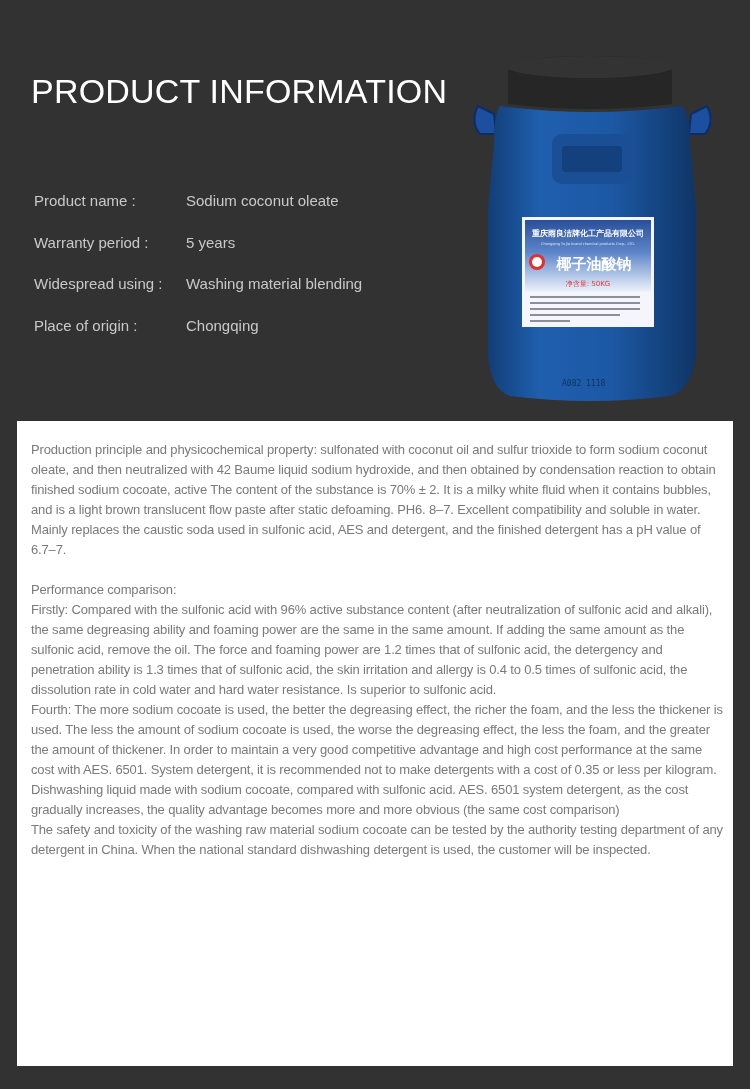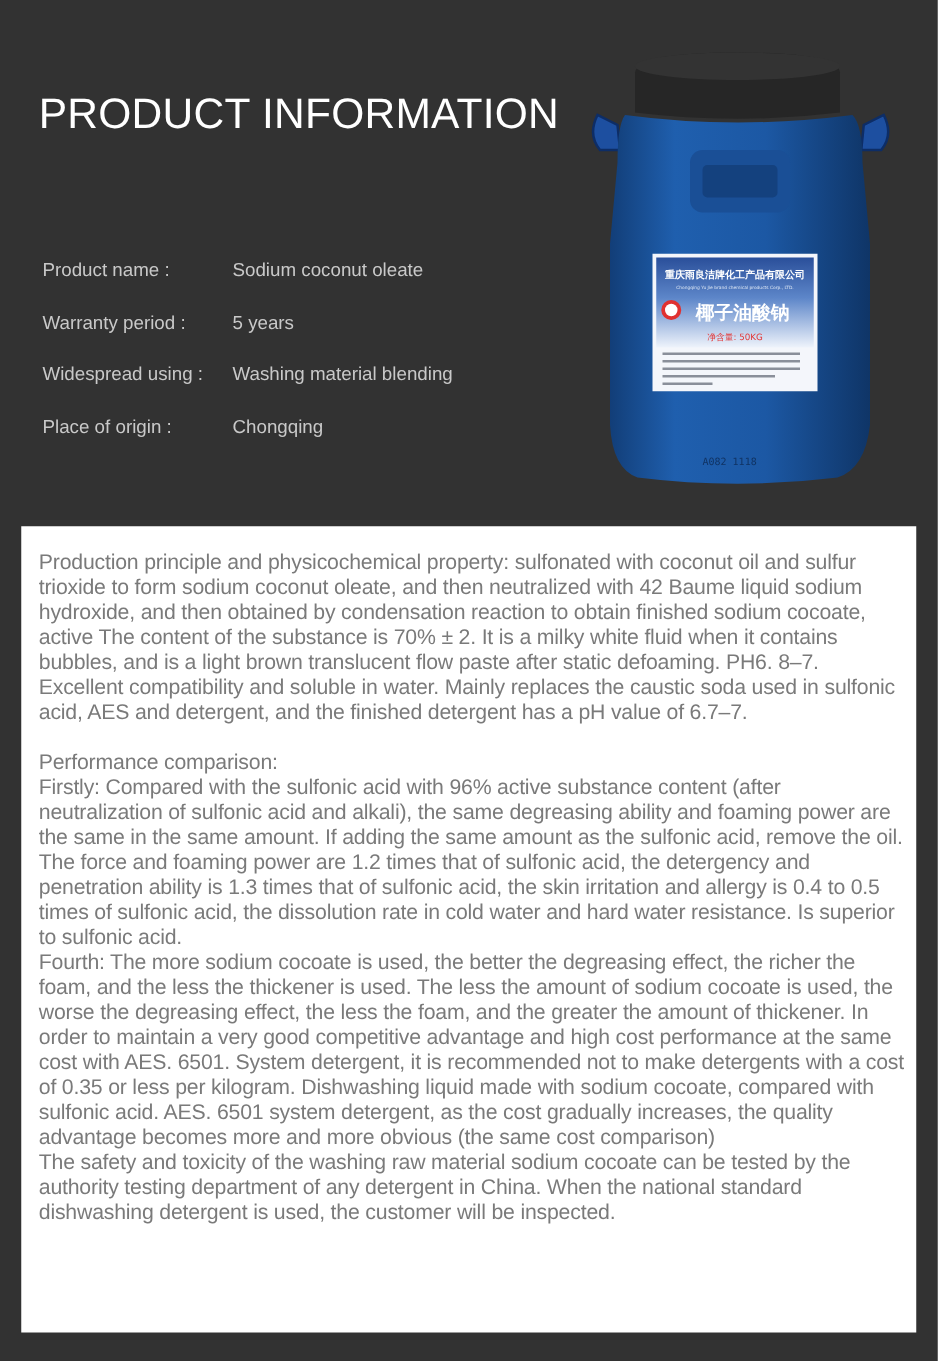"Product name :" .spec-table { top: 196px -> 180px }
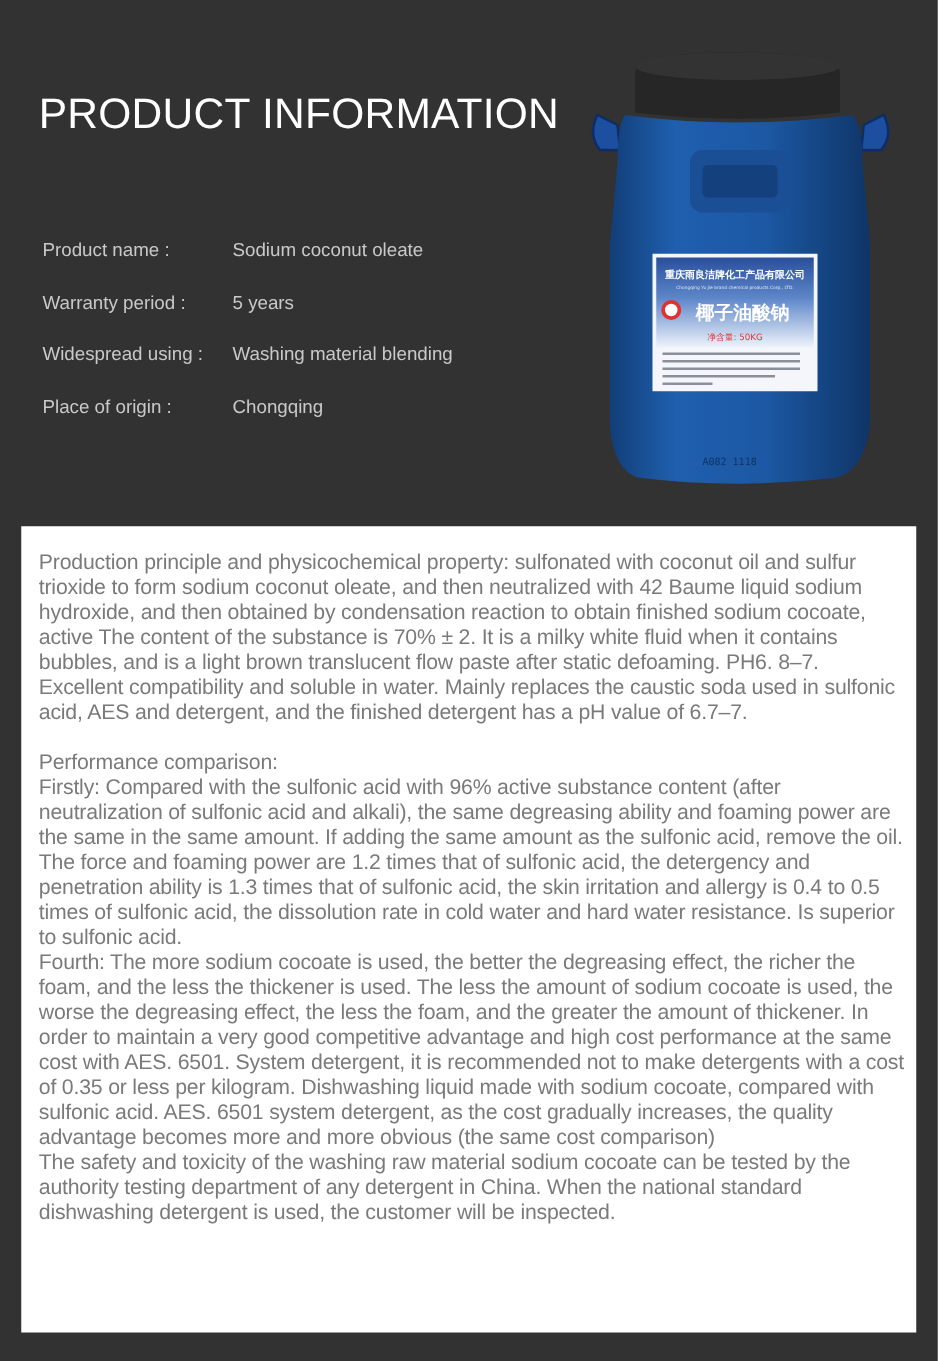"重庆雨良洁牌化工产品有限公司" .product-image { top: 20px -> 34px }
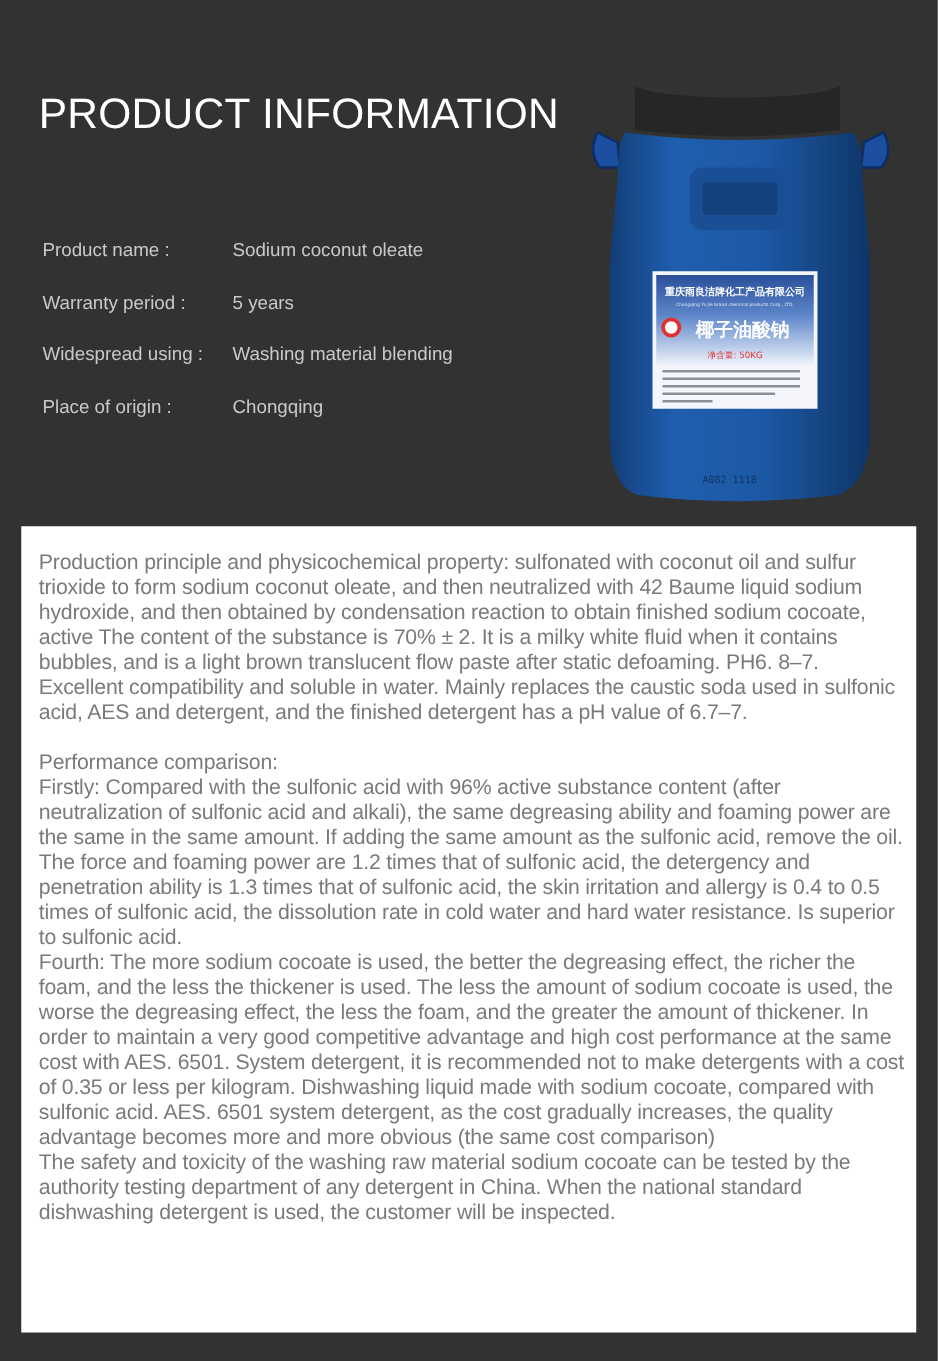"Production principle and physicochemical" .info-panel { font-size: 17px -> 13px }
